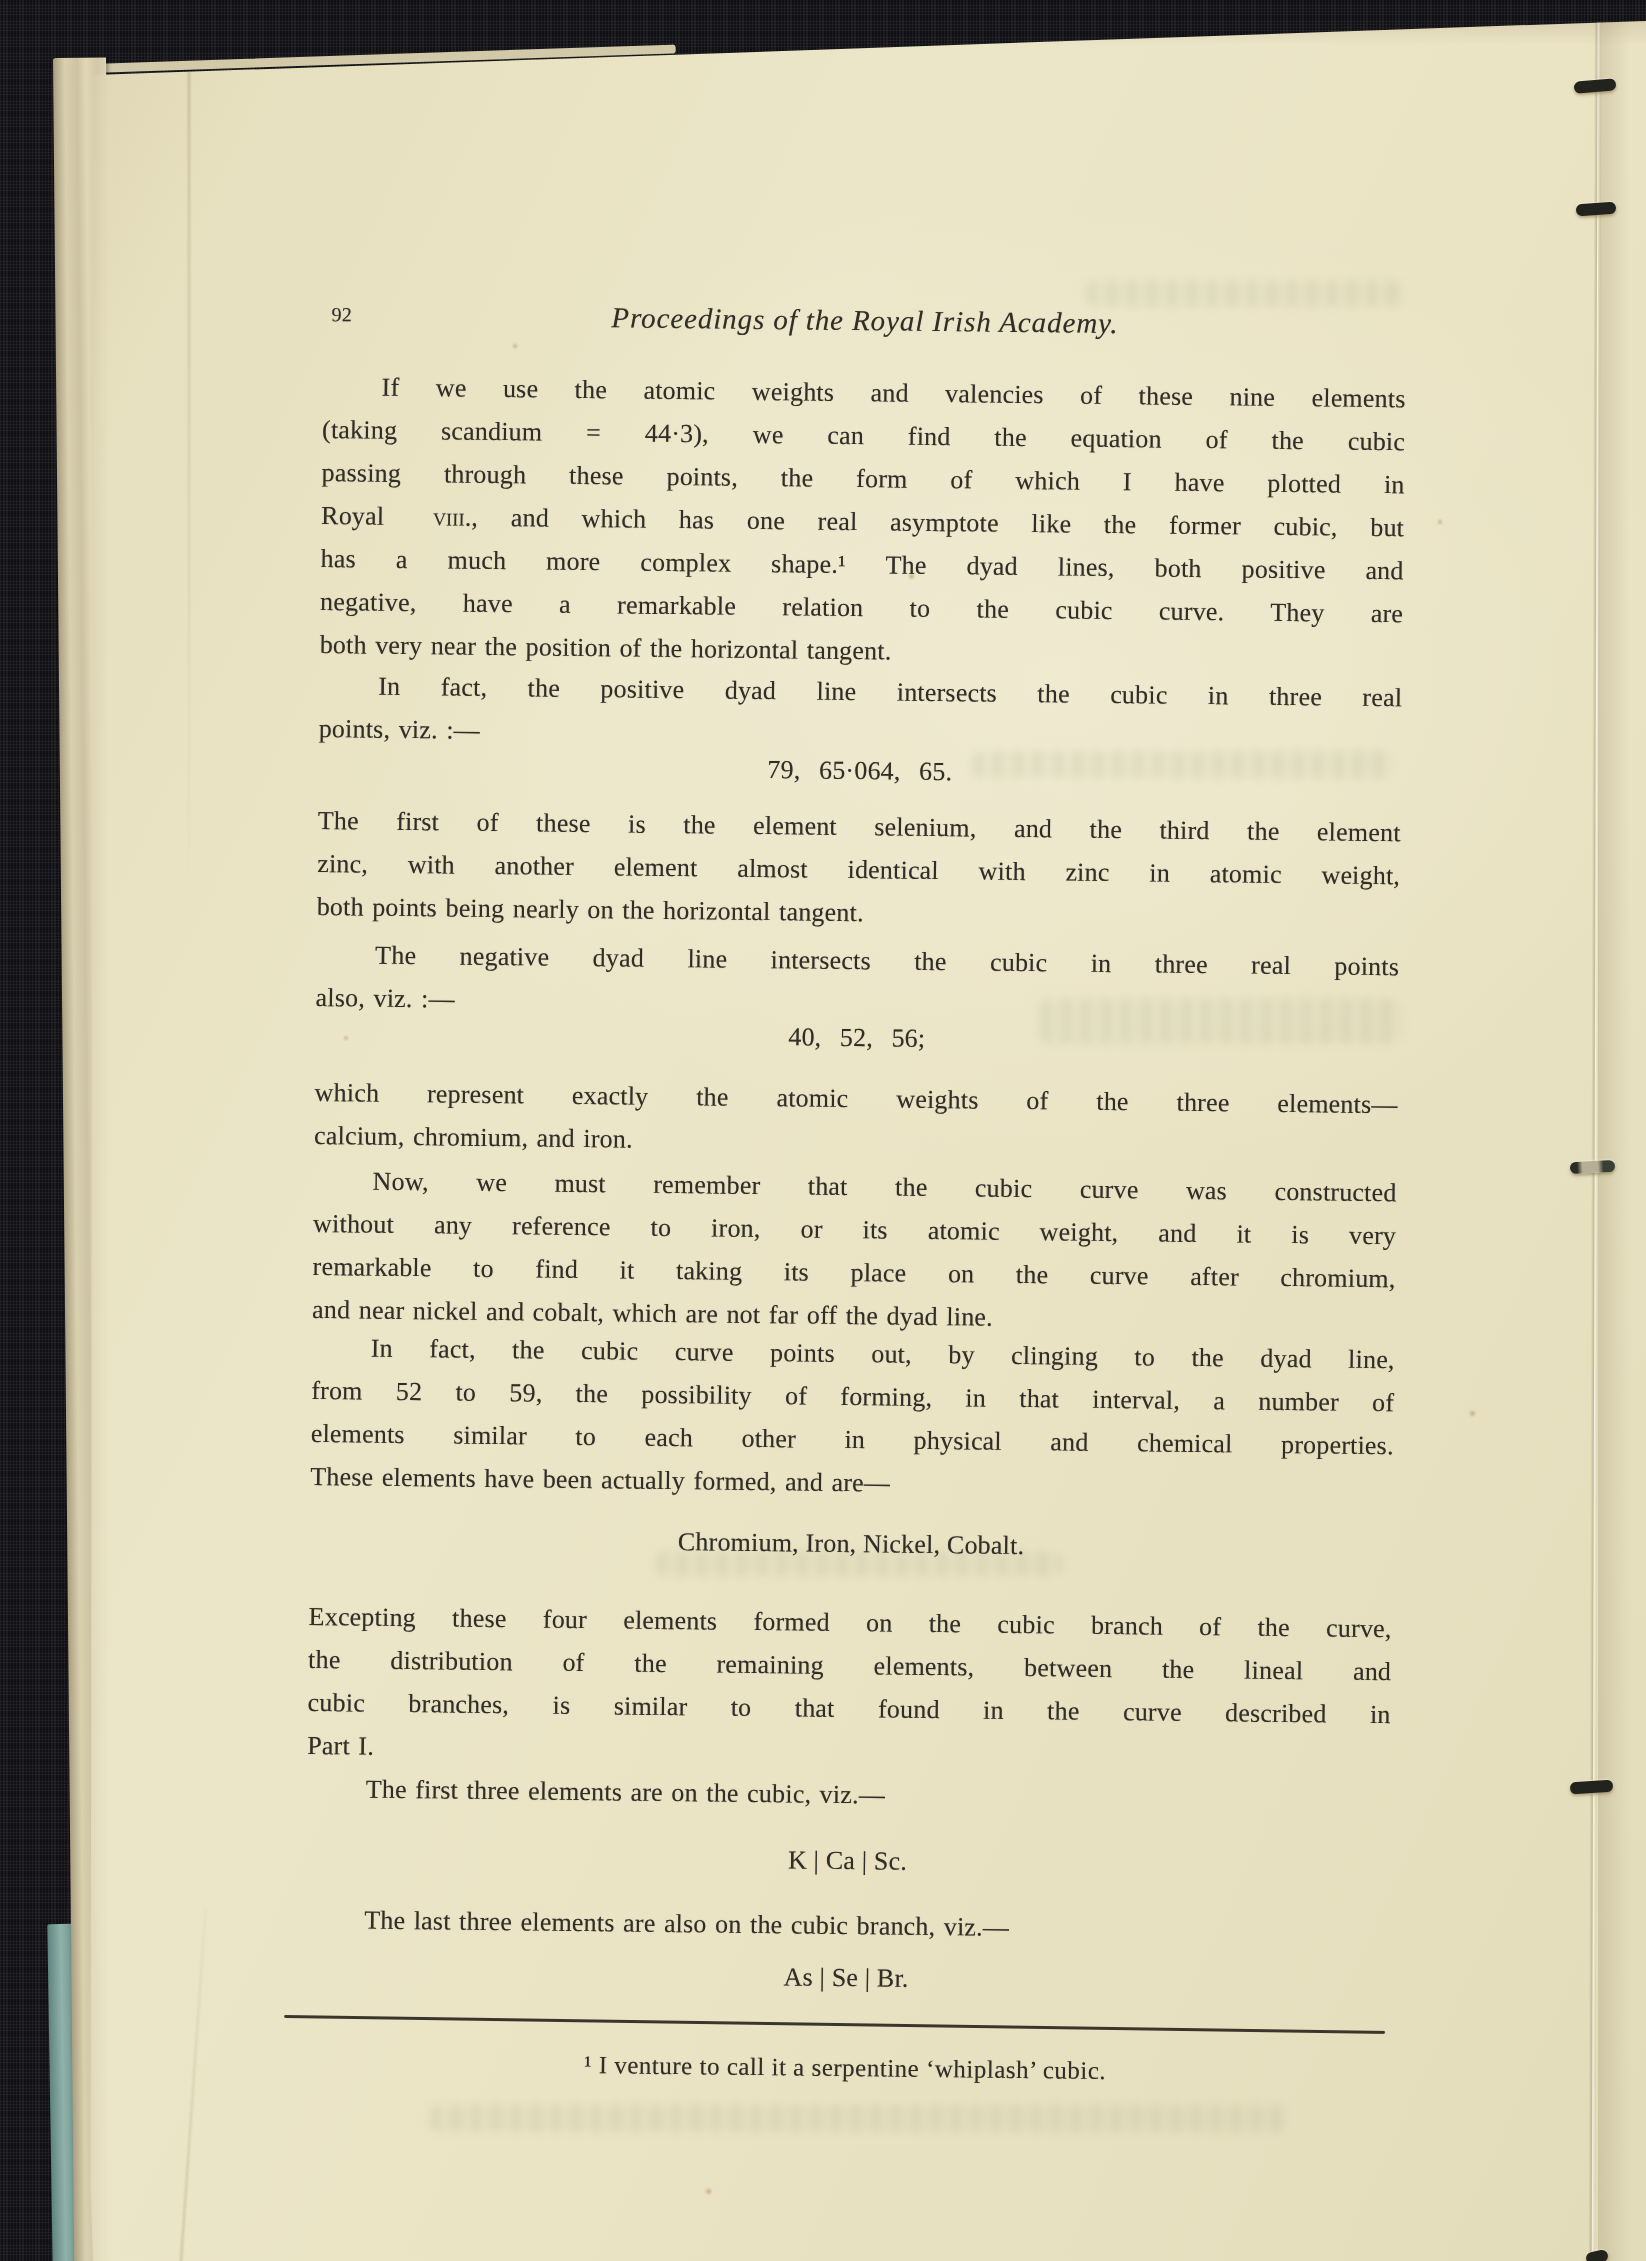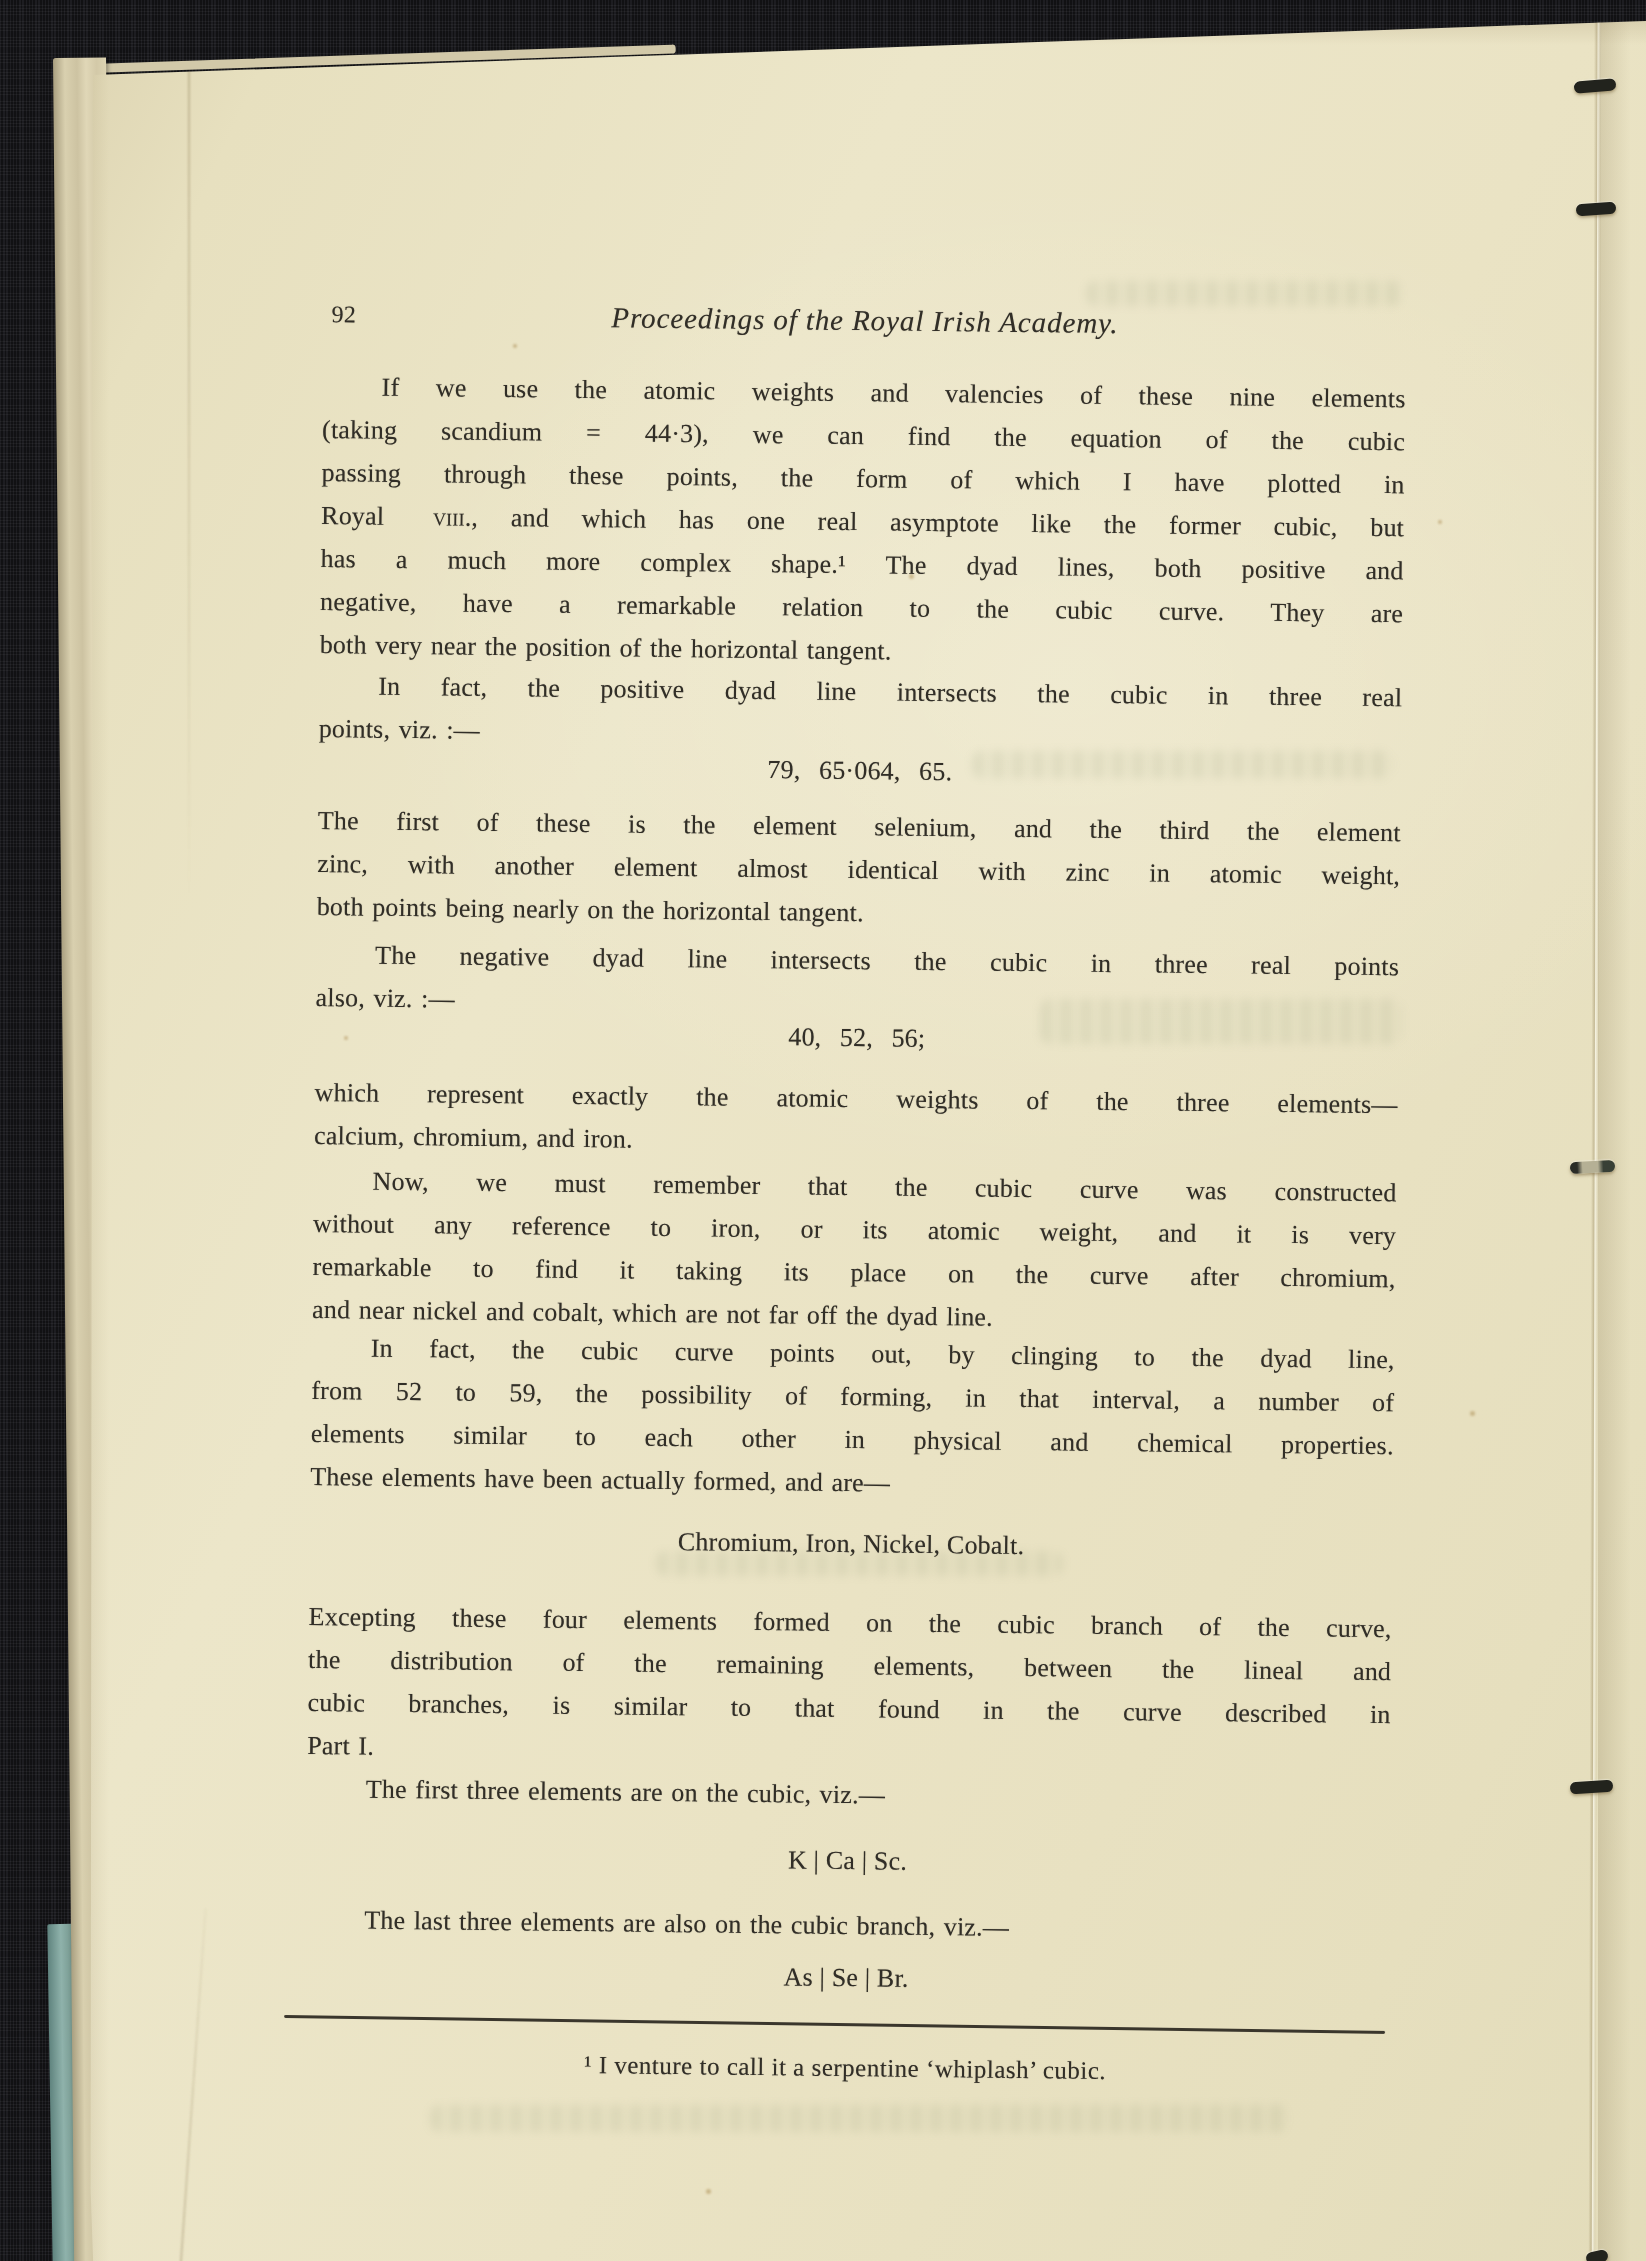"92" .pagenum { font-size: 24px -> 20px }
